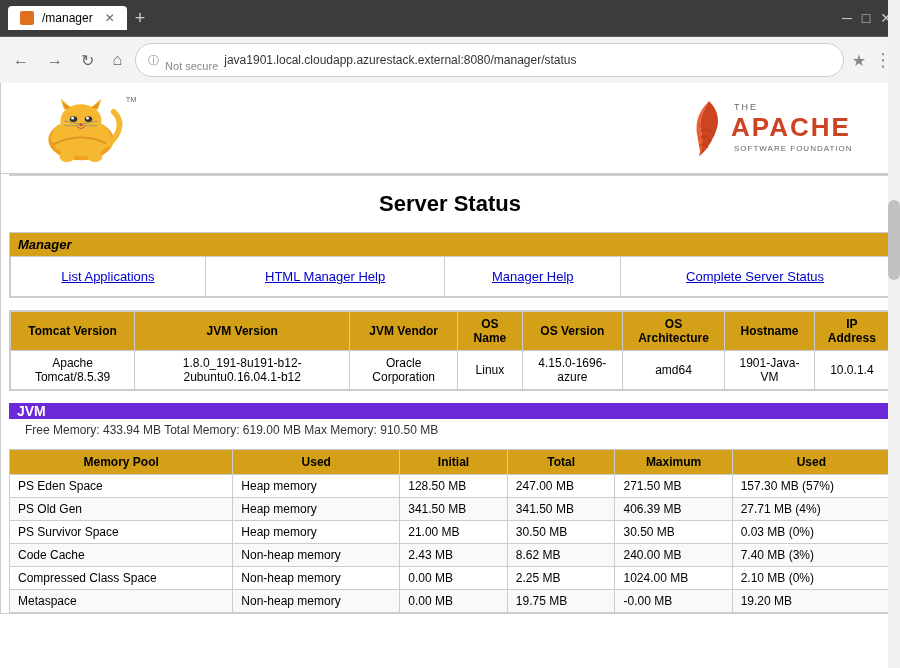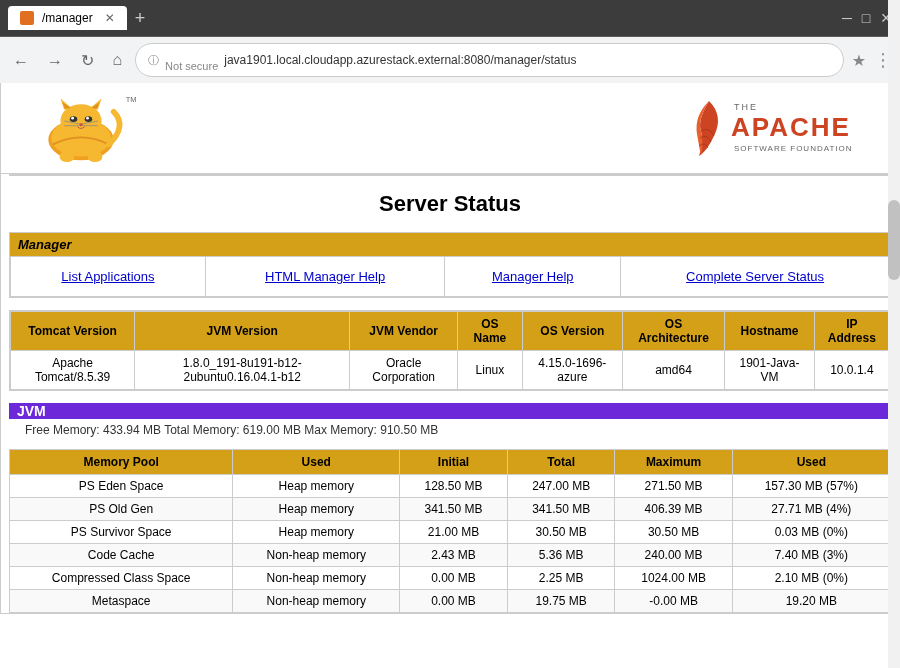"PS Eden Space" .memory-table td { text-align: center -> none }
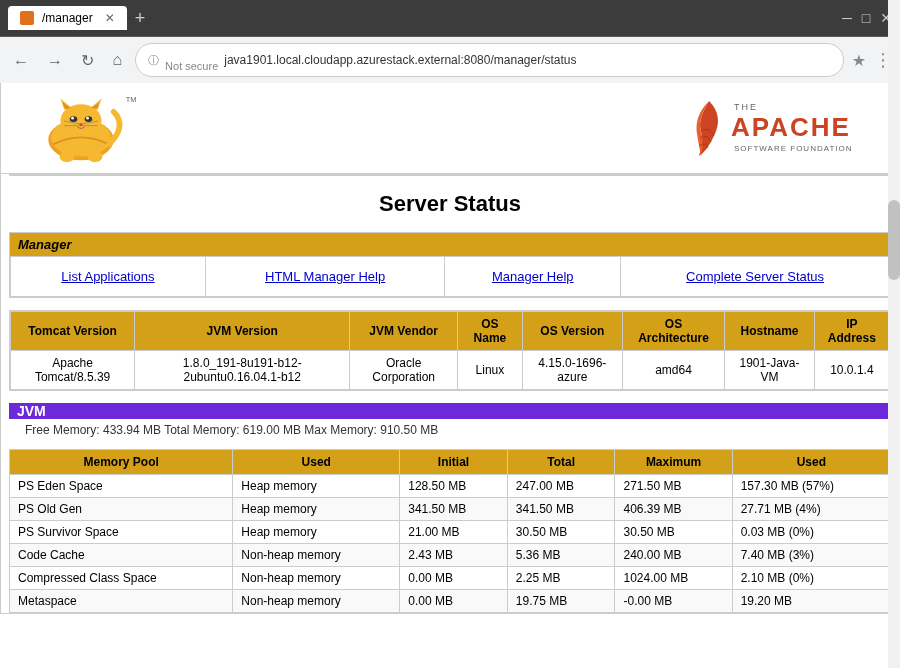"5.36 MB" td { text: 5.36 -> 8.62 }
